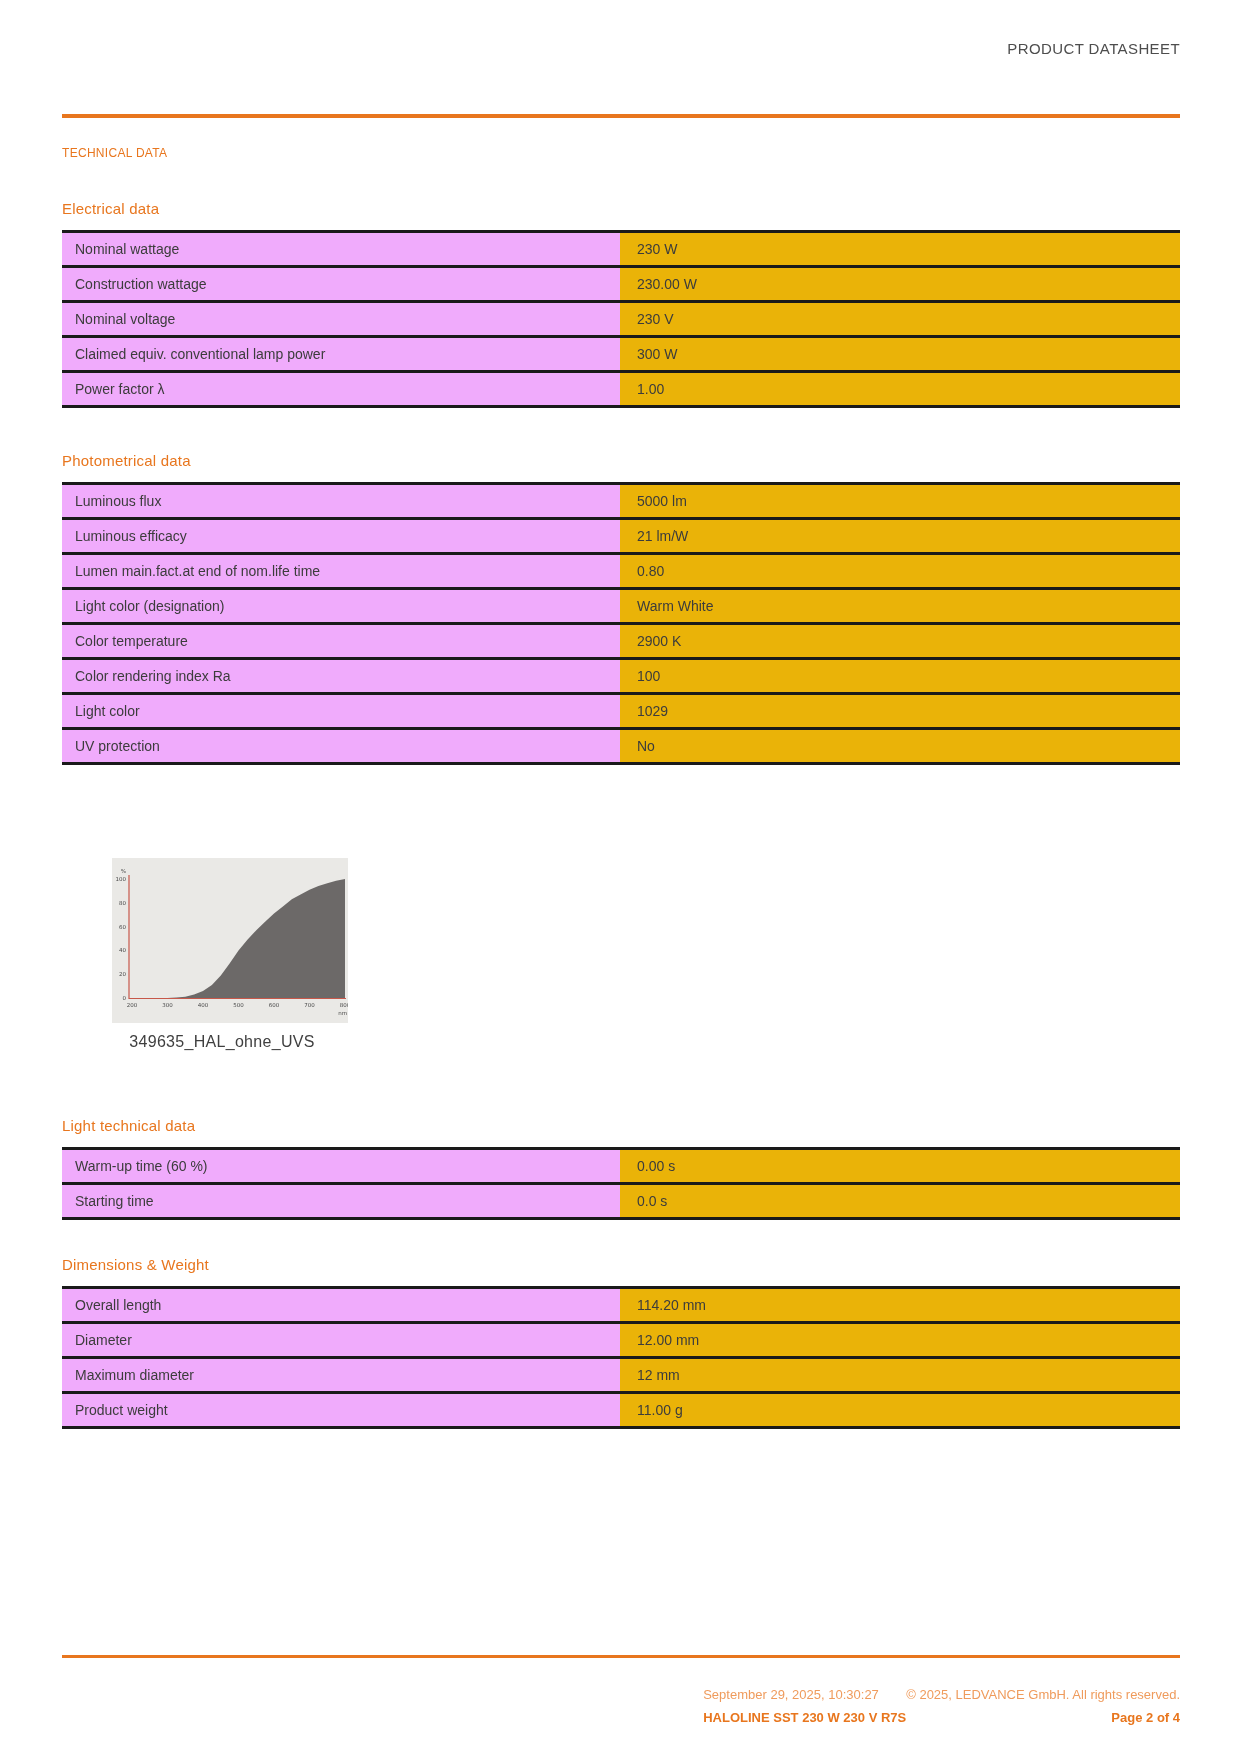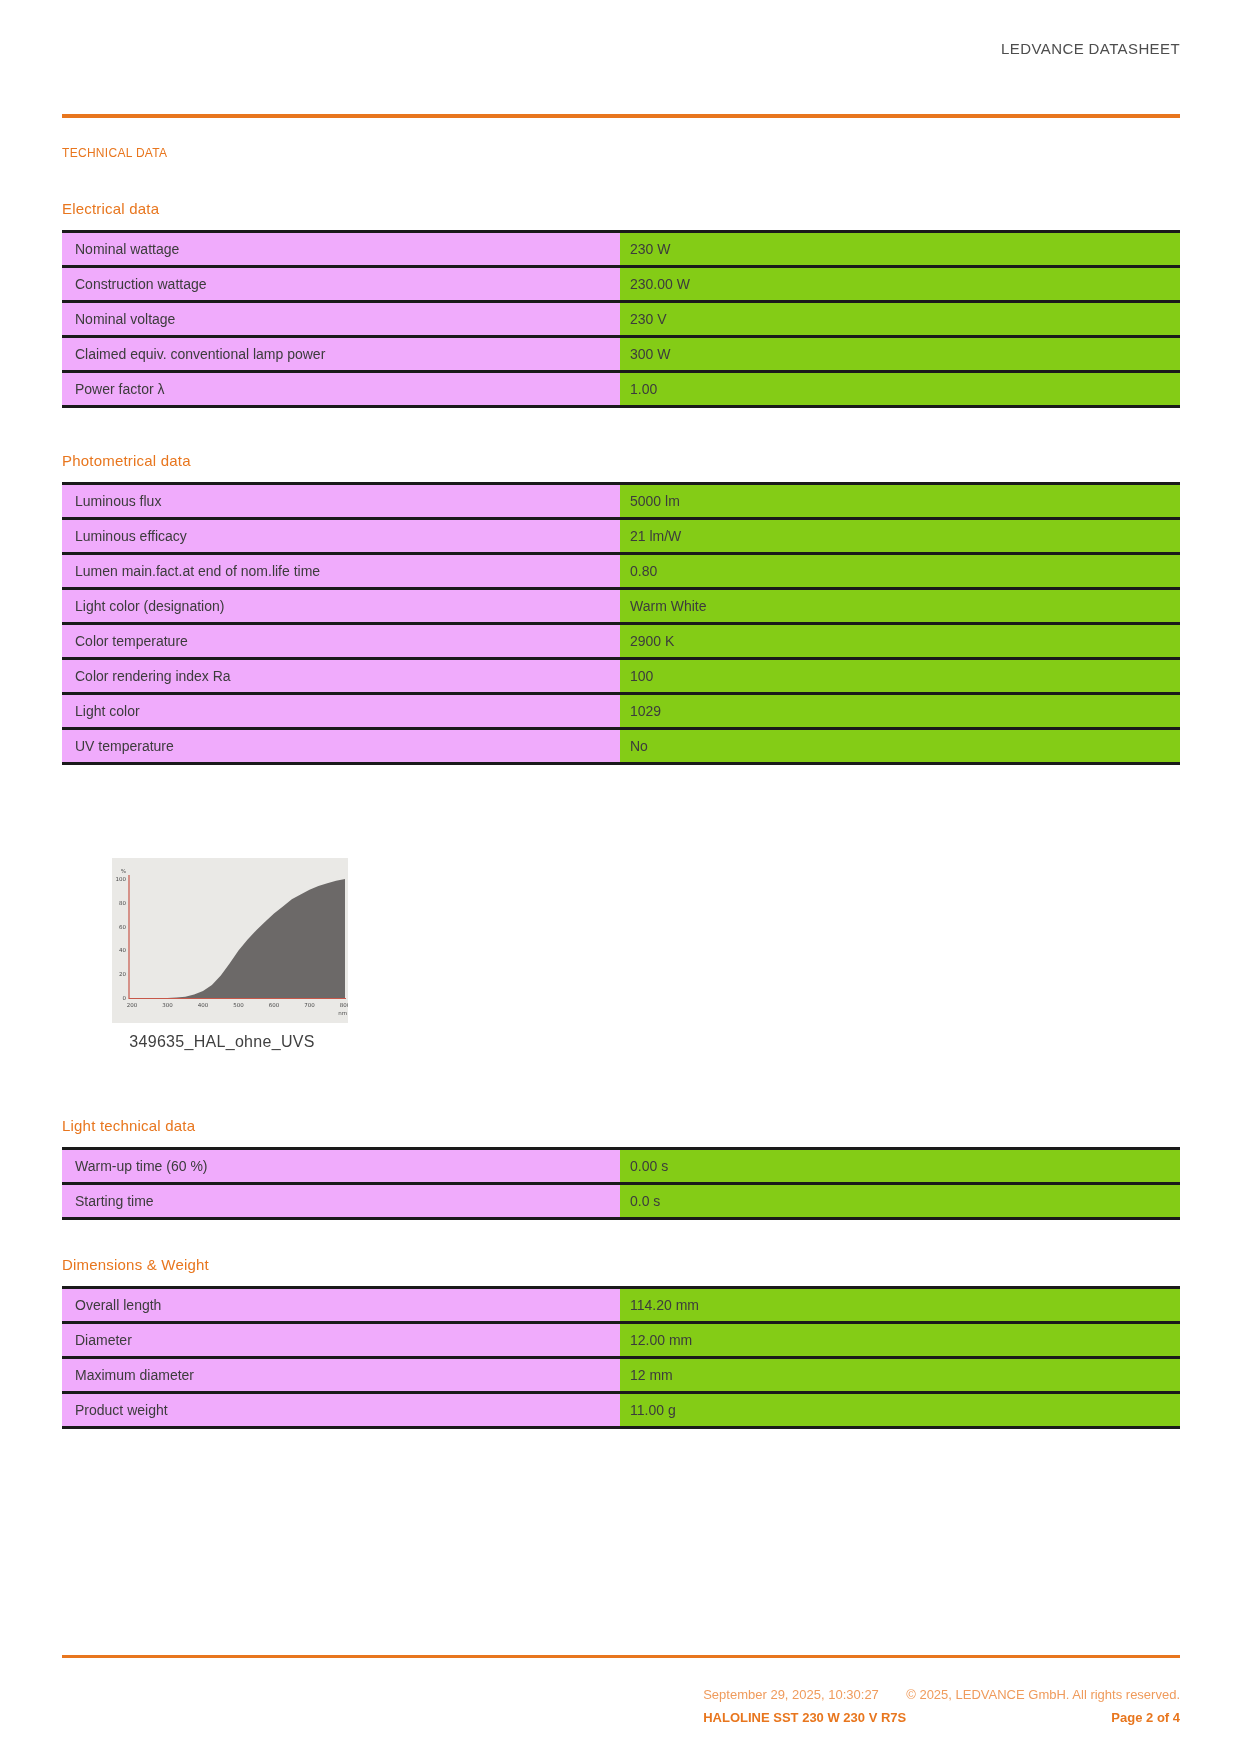"LEDVANCE DATASHEET" div.doc-title { text: LEDVANCE -> PRODUCT }
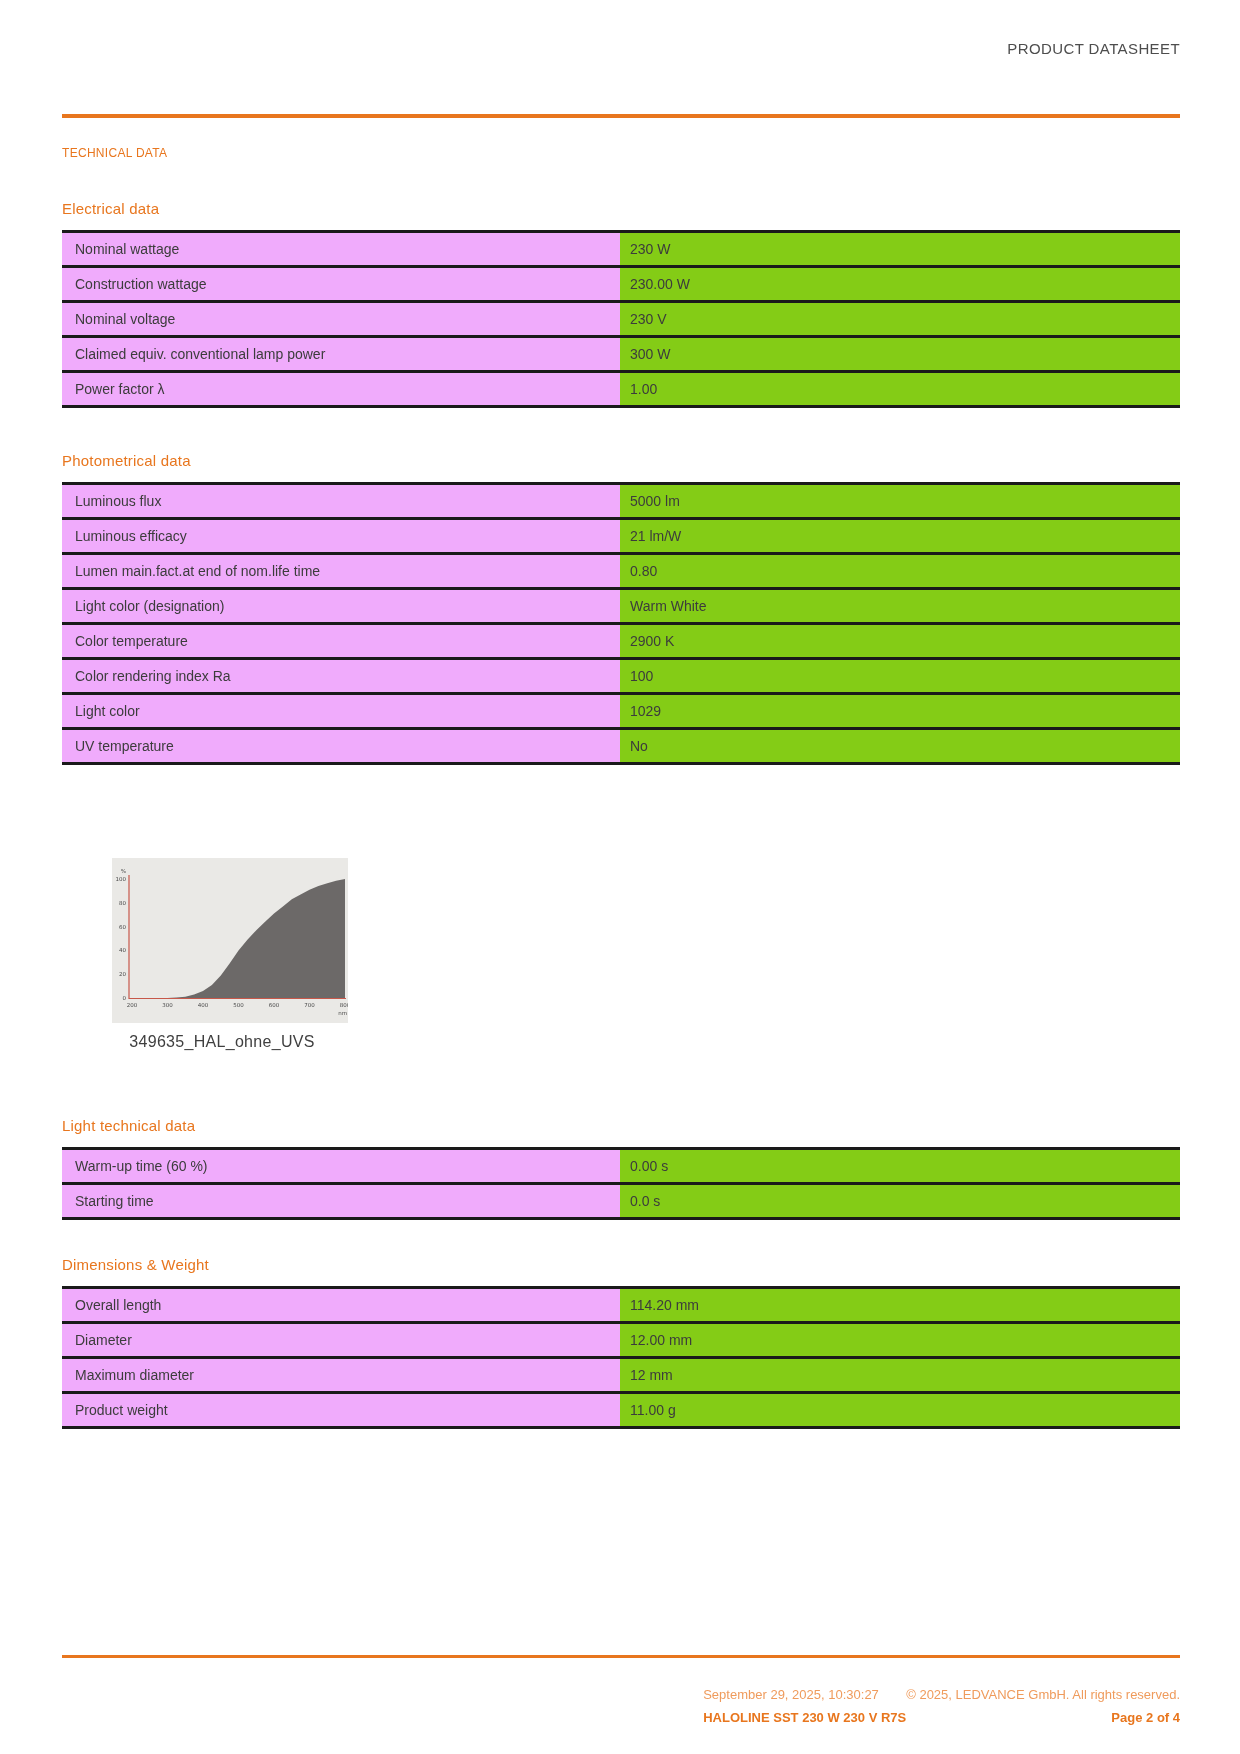"230 W" .t-value { background: #84cc16 -> #eab308; padding-left: 10px -> 17px }
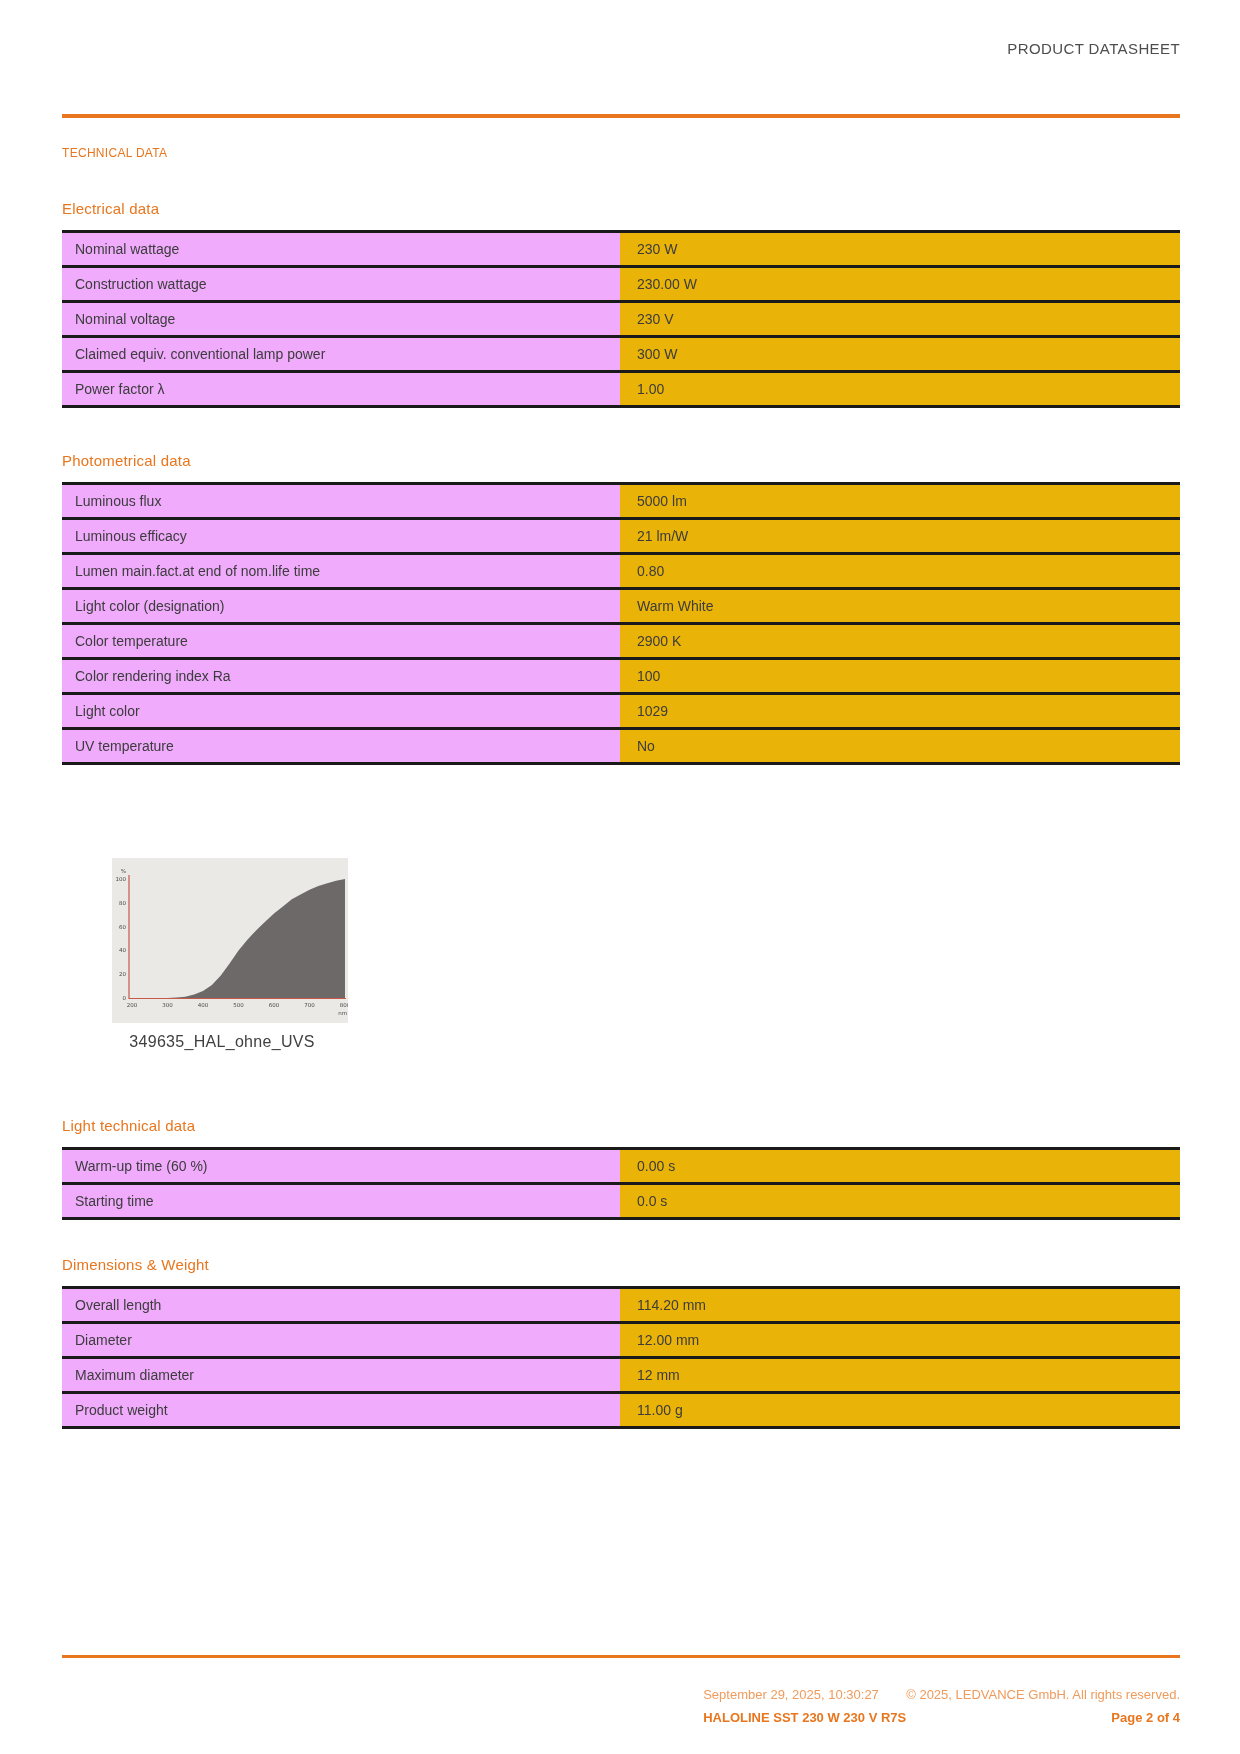"UV temperature" div.t-label { text: temperature -> protection }
